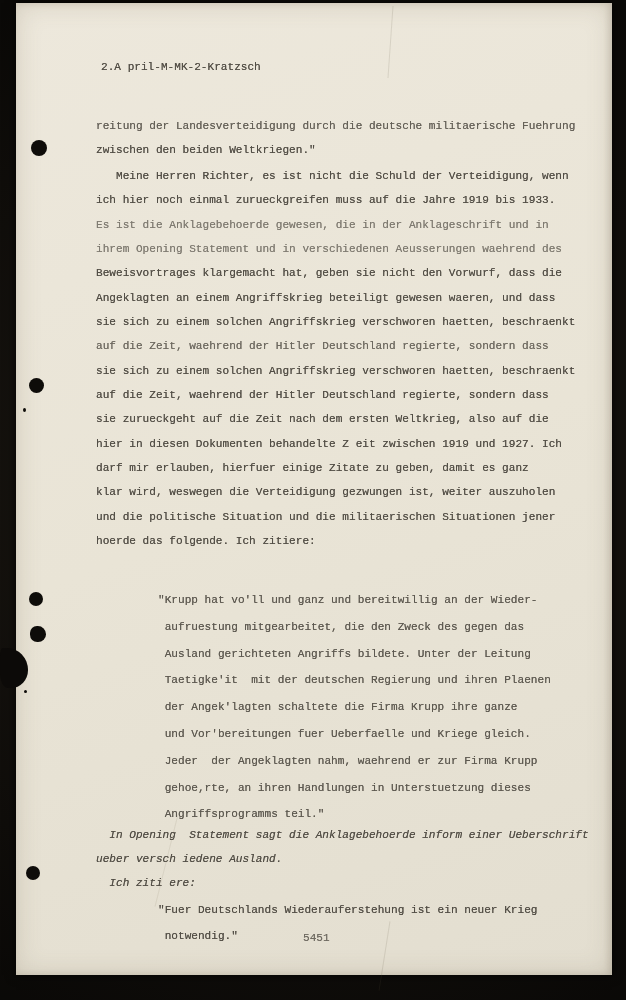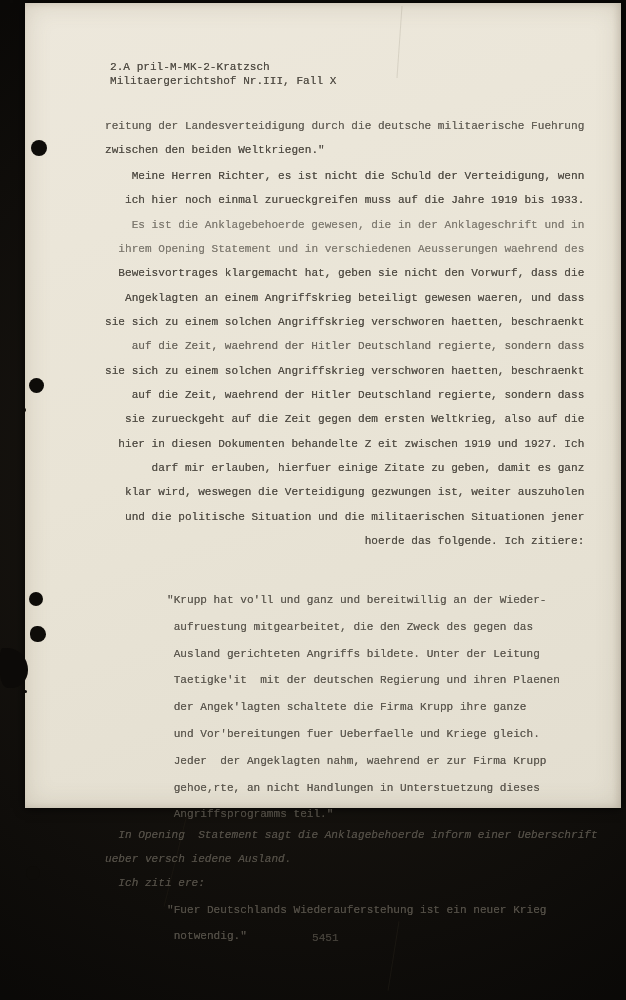"2.A pril-M-MK-2-Kratzsch" .paper { height: 805px -> 972px; left: 25px -> 16px }
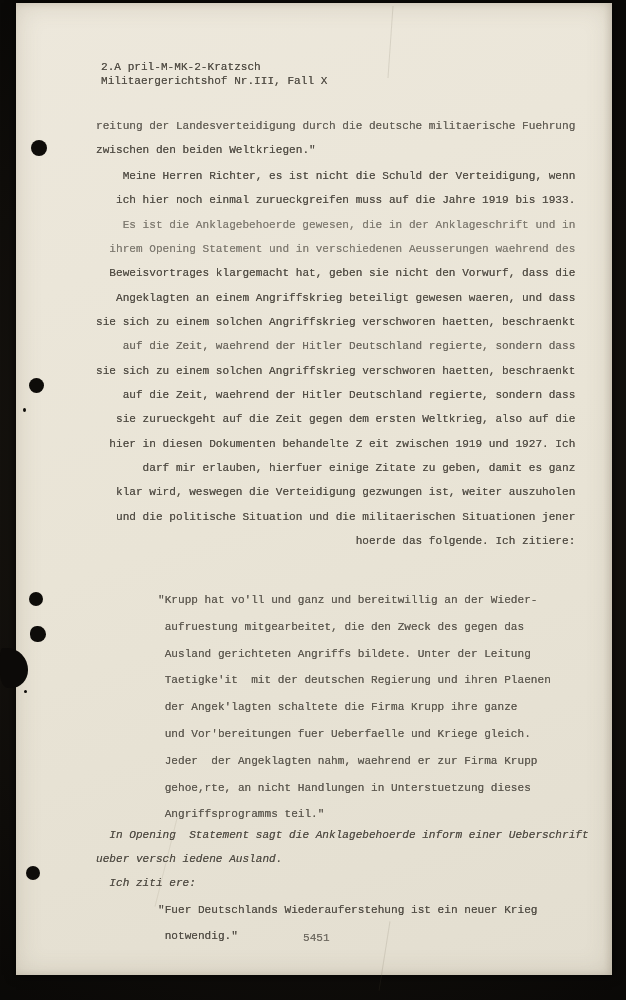"Militaergerichtshof Nr.III, Fall X" div.line { html: <div>Militaergerichtshof Nr.III, Fall X</div> -> none }
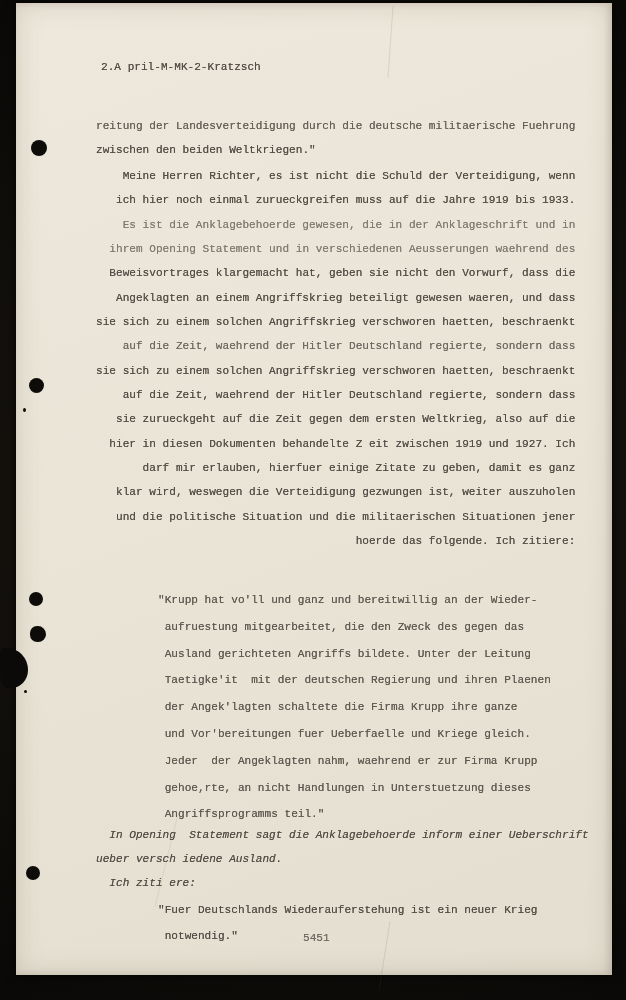"Meine Herren Richter, es ist" .para2 { text-align: right -> none }
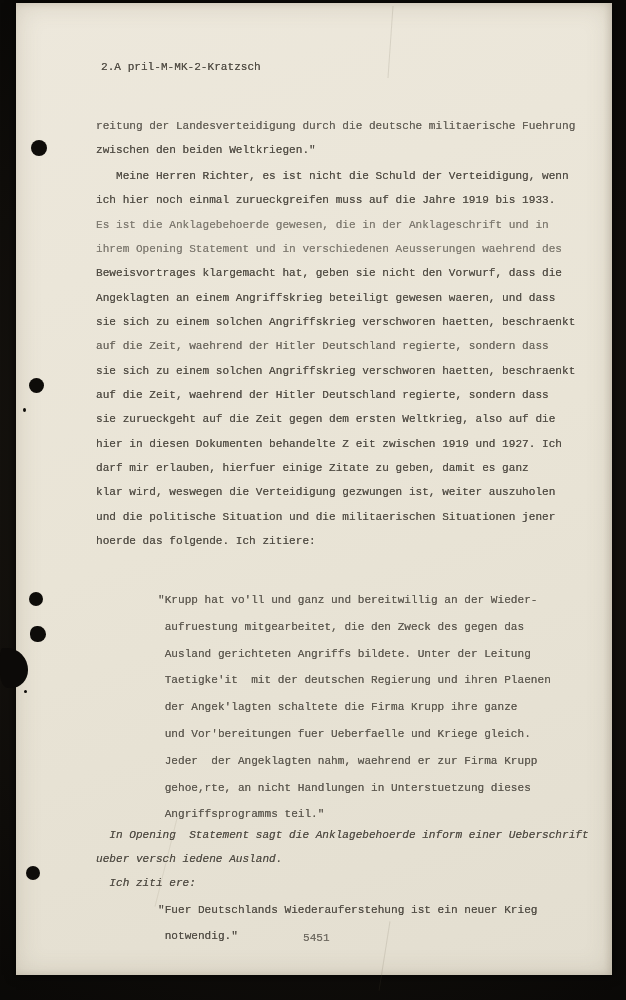"sie zurueckgeht auf die Zeit" div.line { text: gegen -> nach }
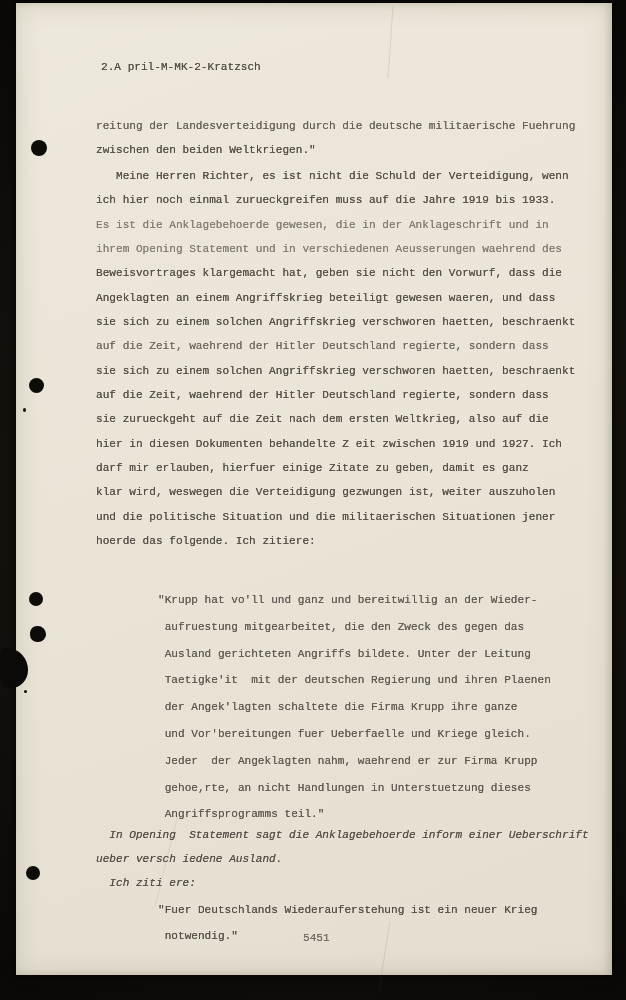"gehoe,rte, an nicht Handlungen in" div.line { text: nicht -> ihren }
